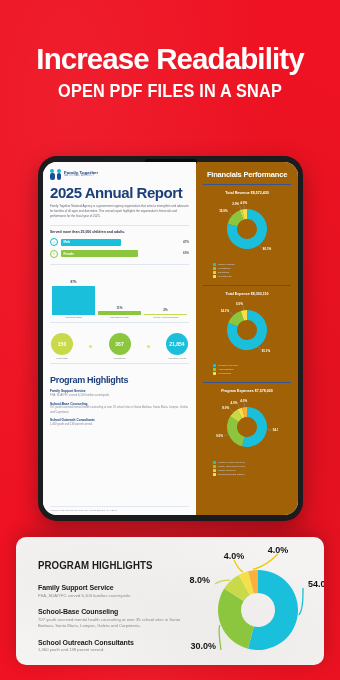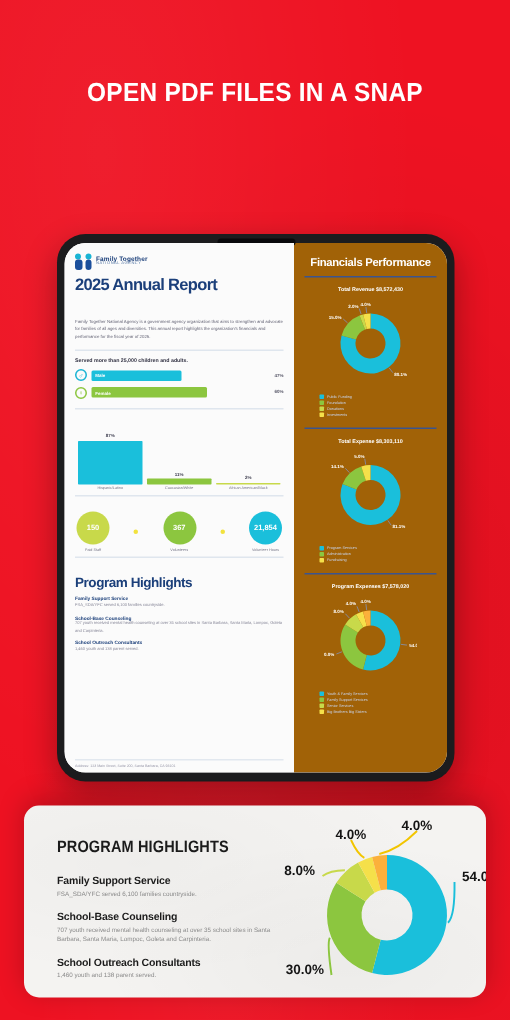"Increase Readability" div.headline { html: none -> <div>Increase Readability</div> }
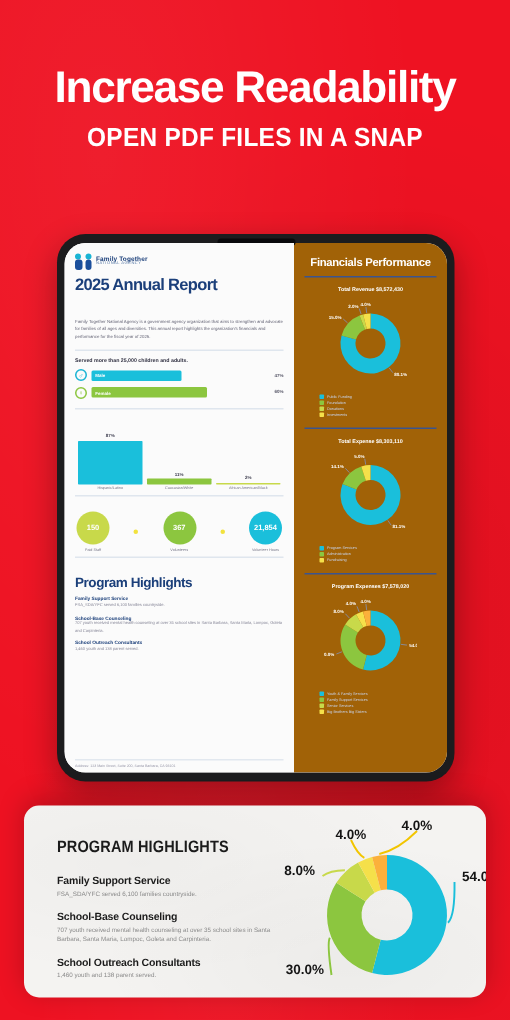"2025 Annual Report" .report-title { font-size: 11px -> 15px; margin-bottom: 16px -> 4px }
